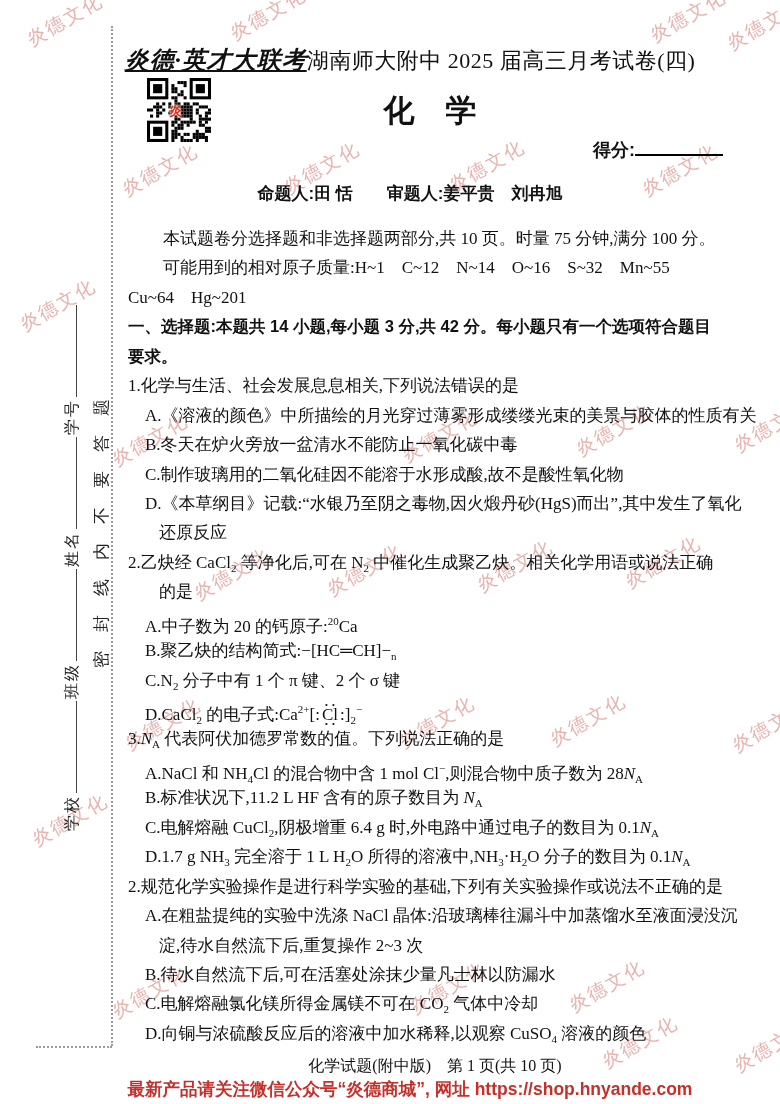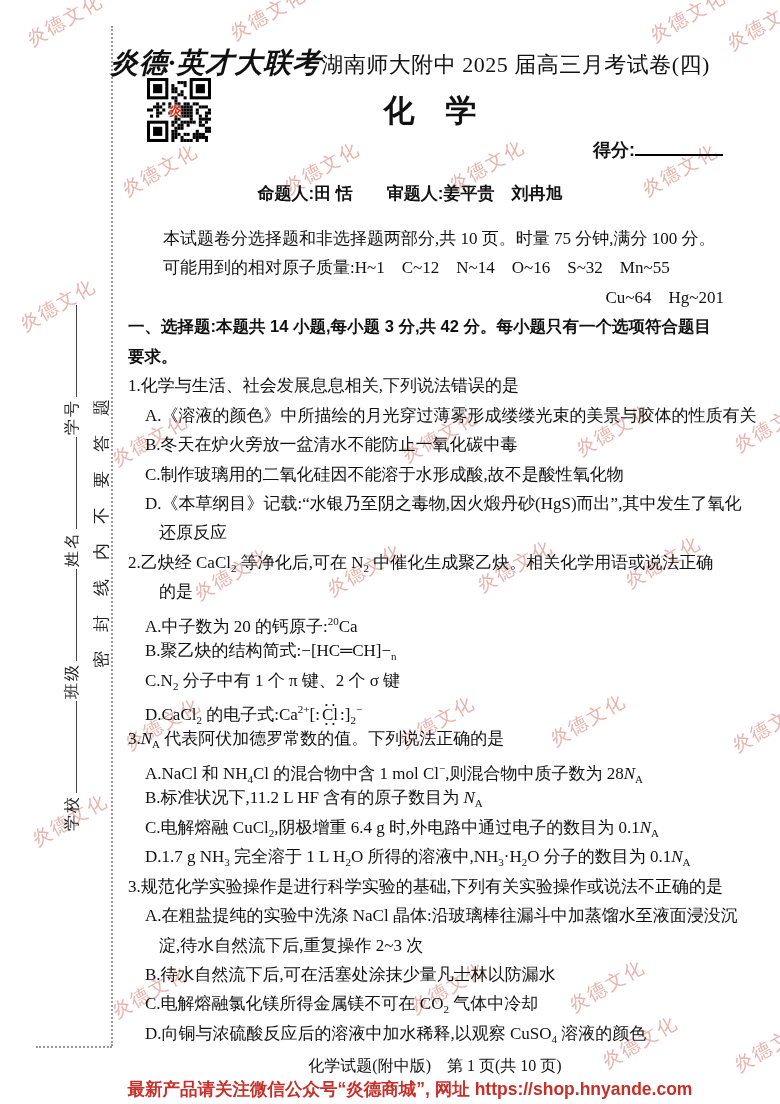"炎德·英才大联考" .hdr .brand { font-size: 28px -> 24px; text-decoration: none -> underline }
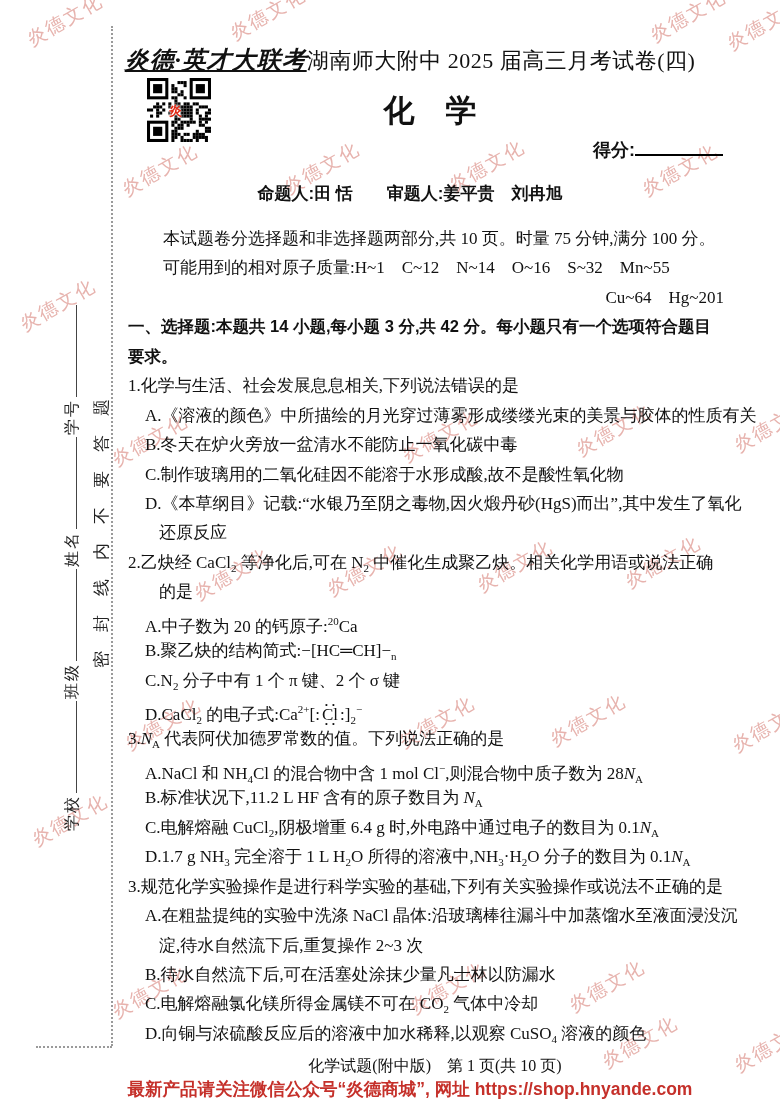"Cu~64 Hg~201" .center { text-align: right -> left }
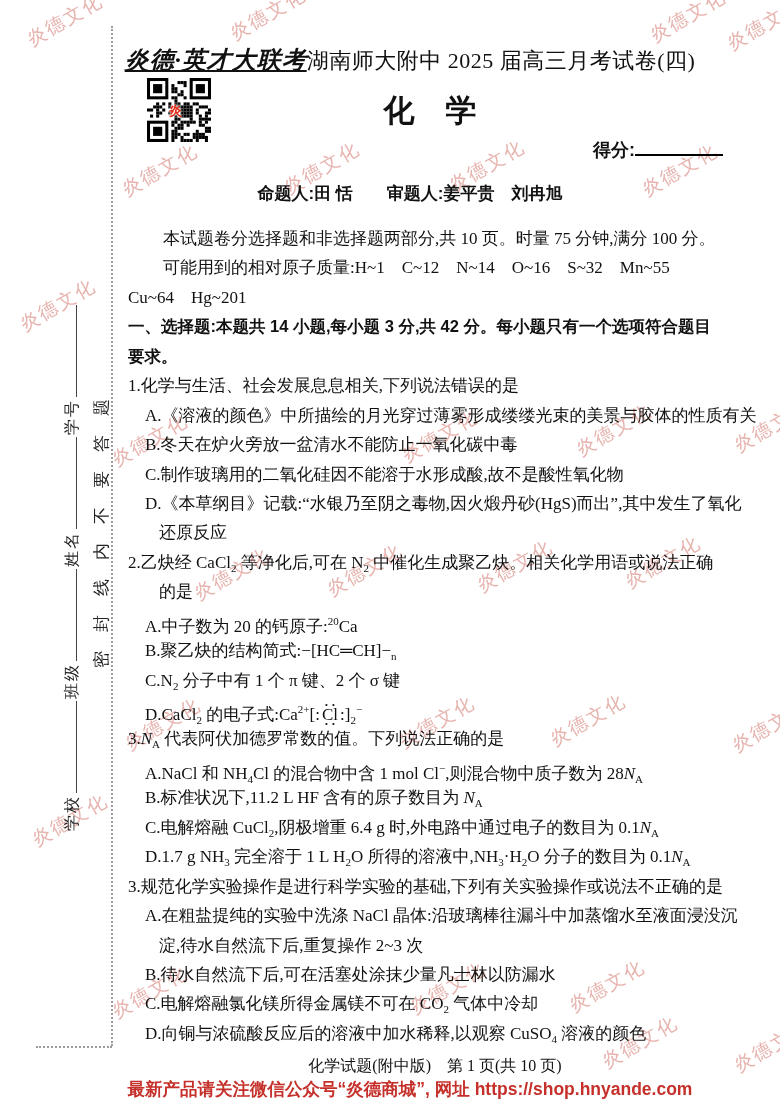"3.规范化学实验操作是进行科学实验的基础,下列有关实验操作或说法不正确的是" div.line { text: 3 -> 2 }
